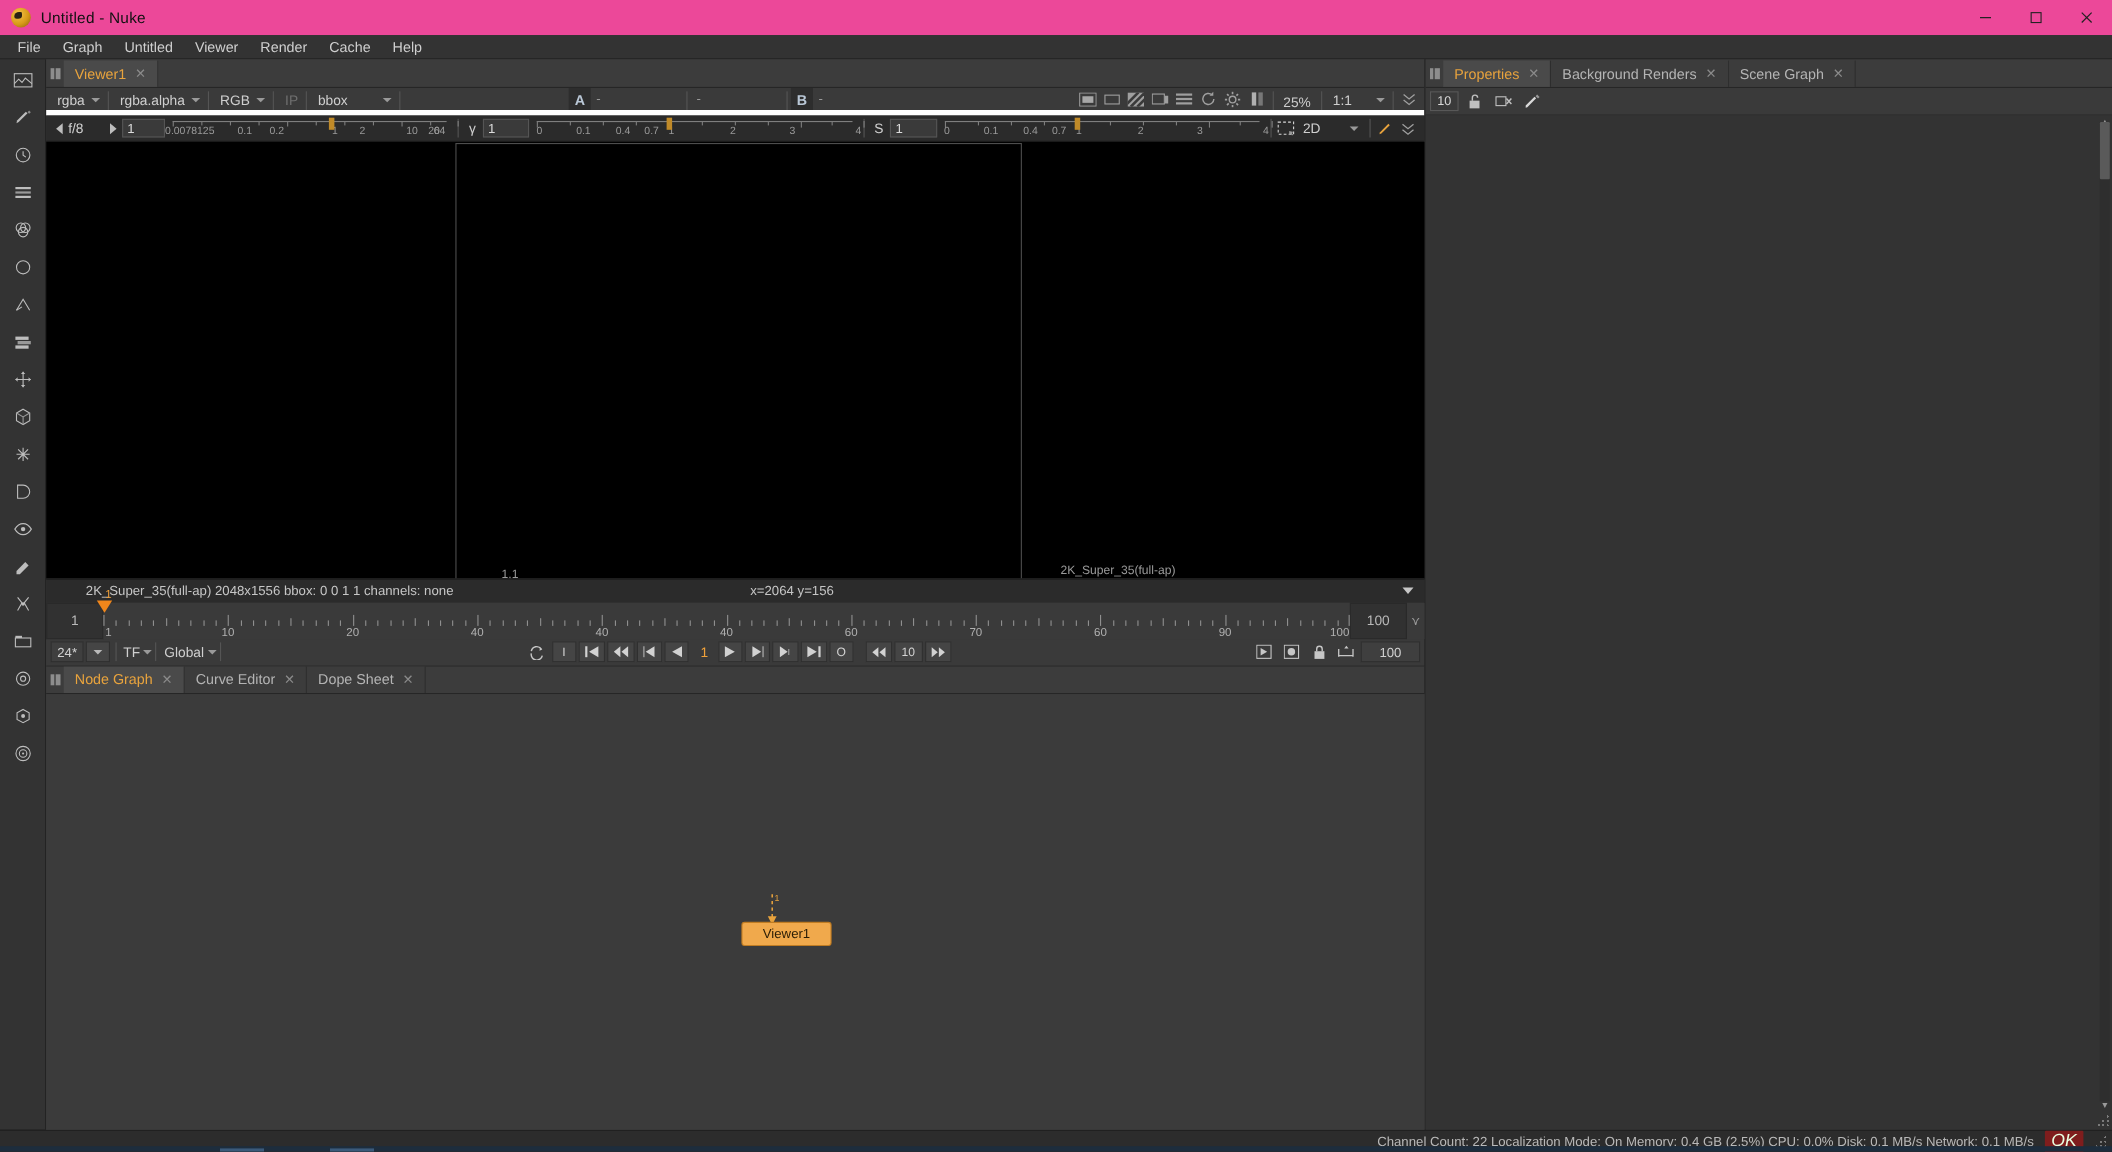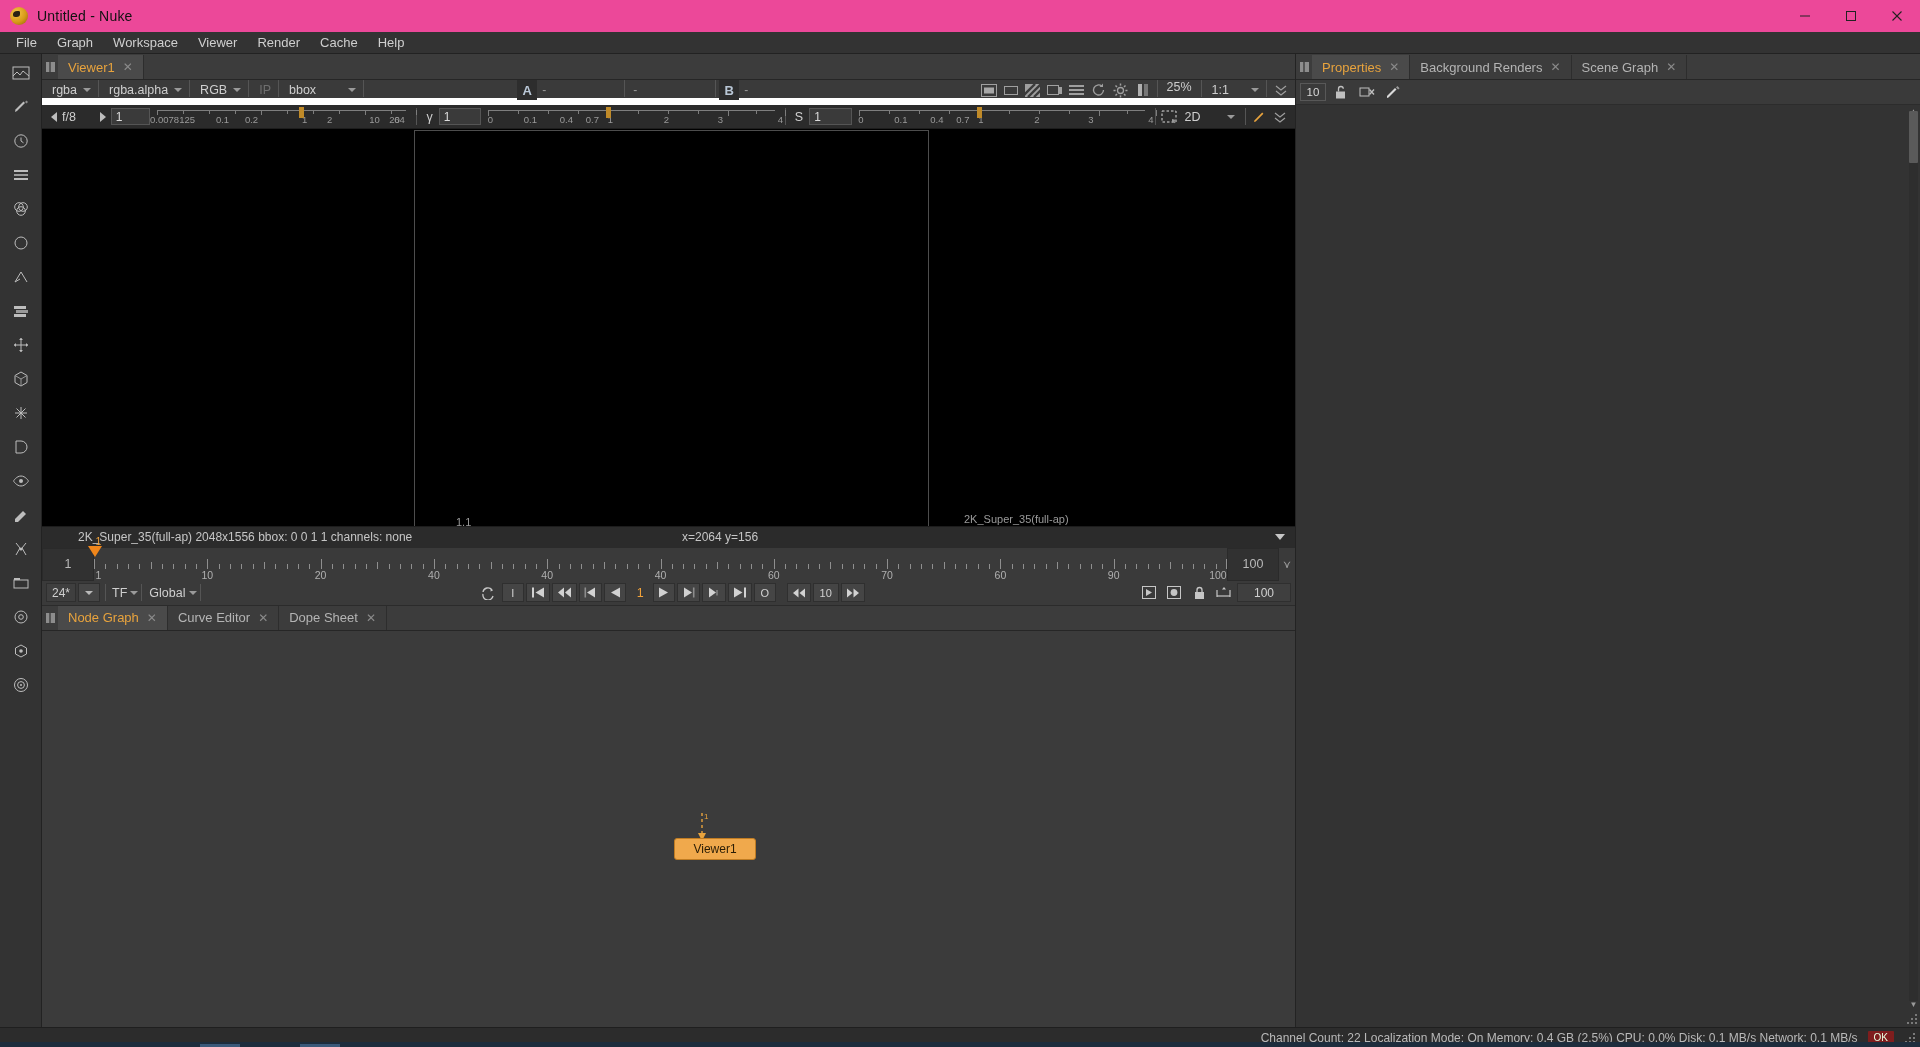"Workspace" span.menu-item { text: Workspace -> Untitled }
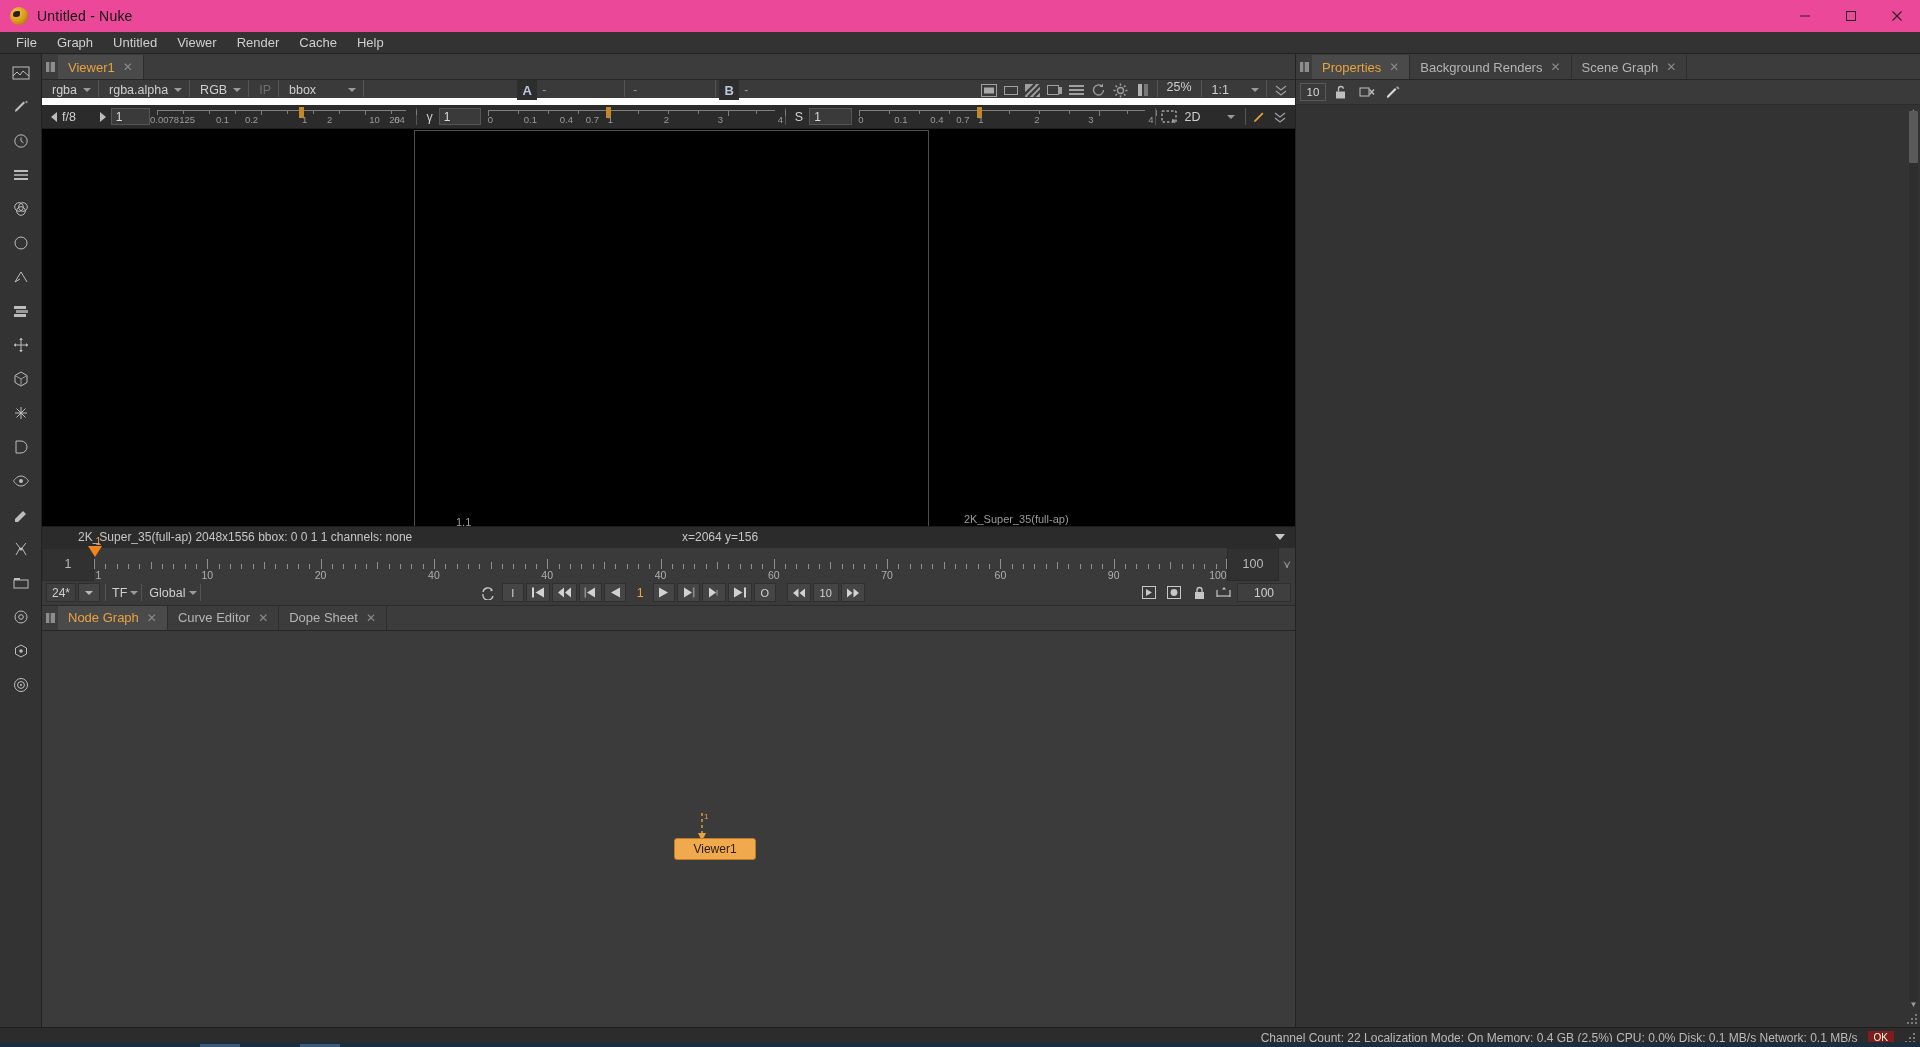"rgba" .vctl { align-items: flex-start -> flex-end; border-bottom: 7px solid #ffffff -> 5px solid #ffffff }
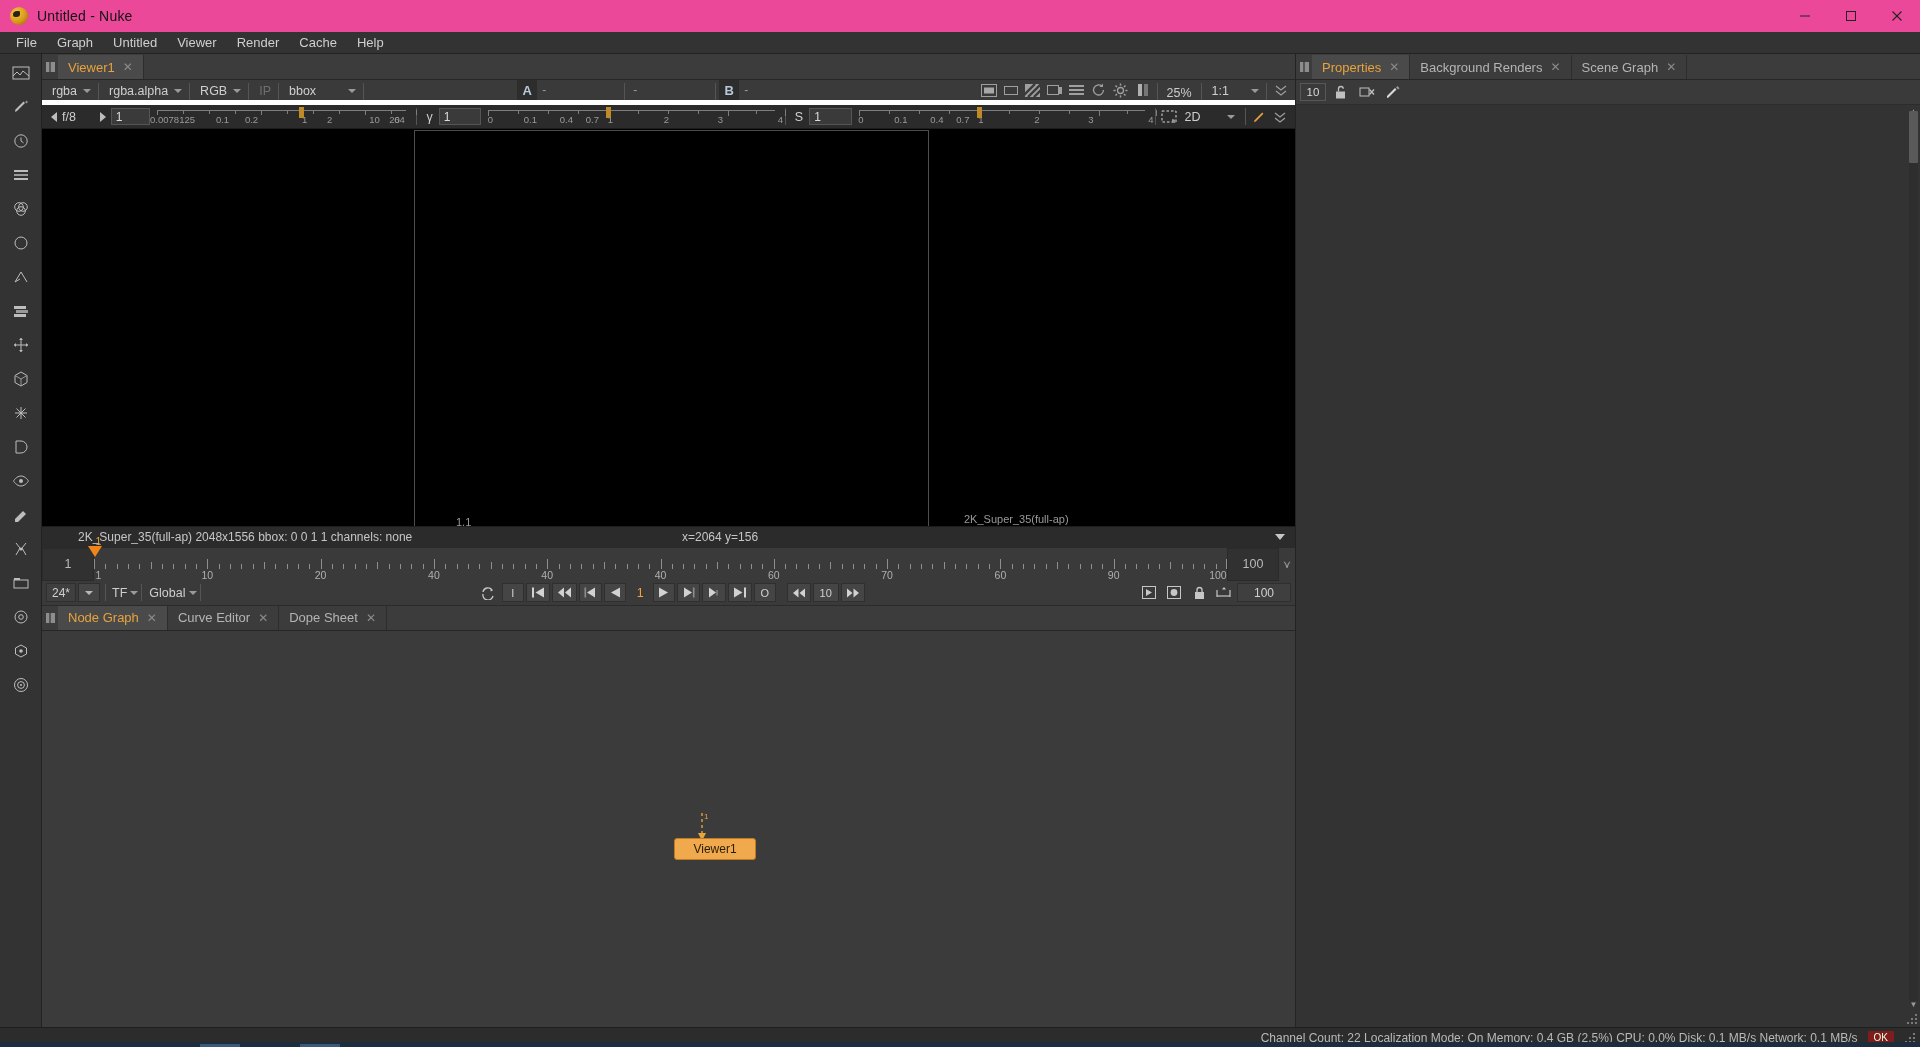"OK" .okbadge { font-size: 10px -> 16px; font-style: none -> italic }
